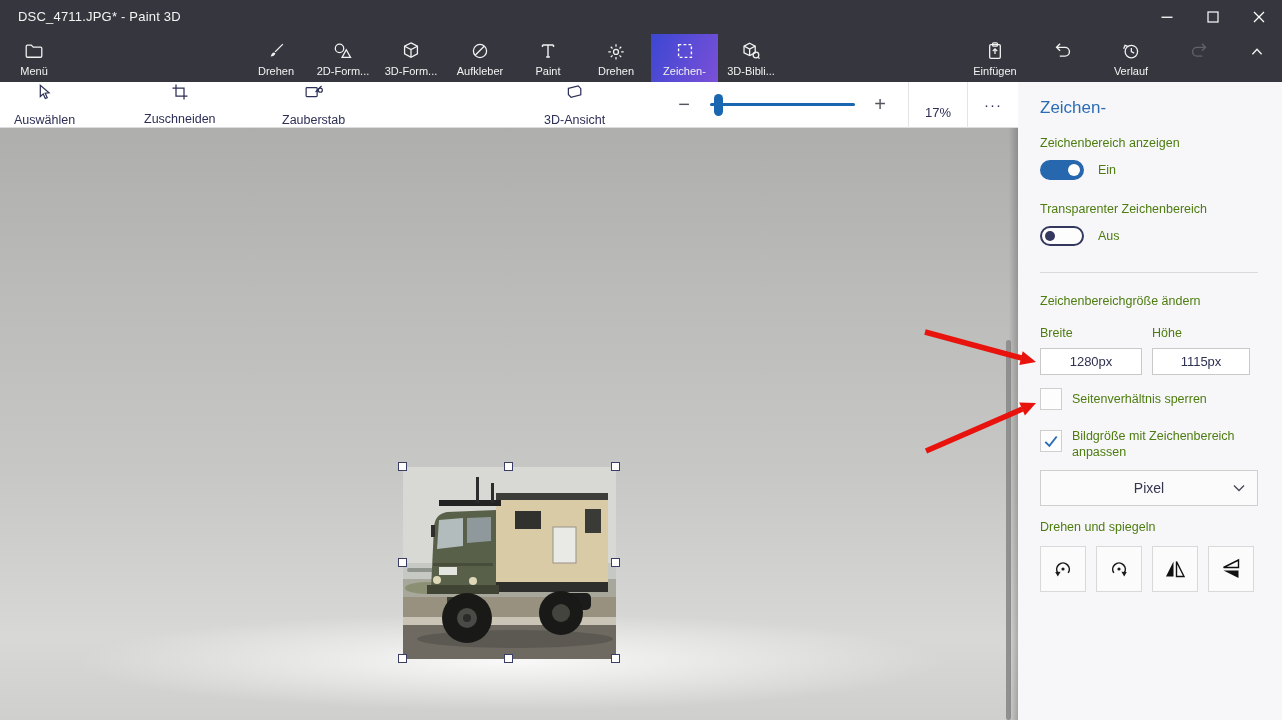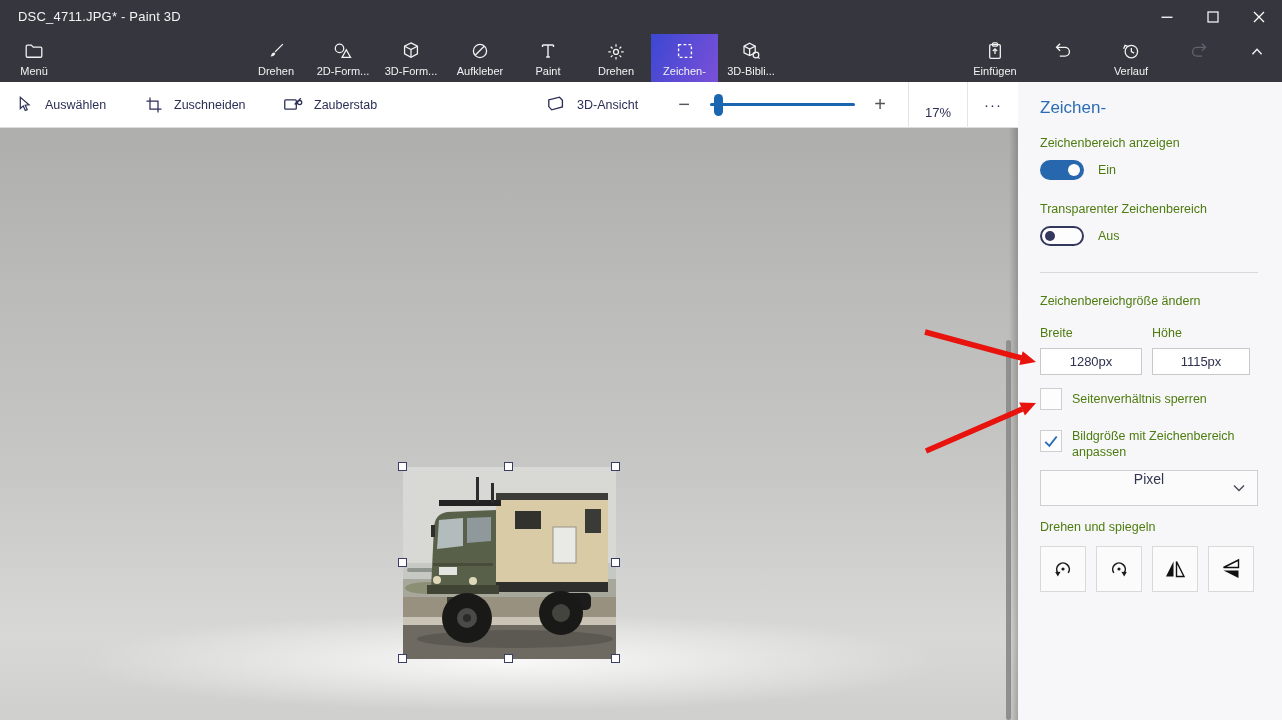"Auswählen" .titem { flex-direction: none -> column }
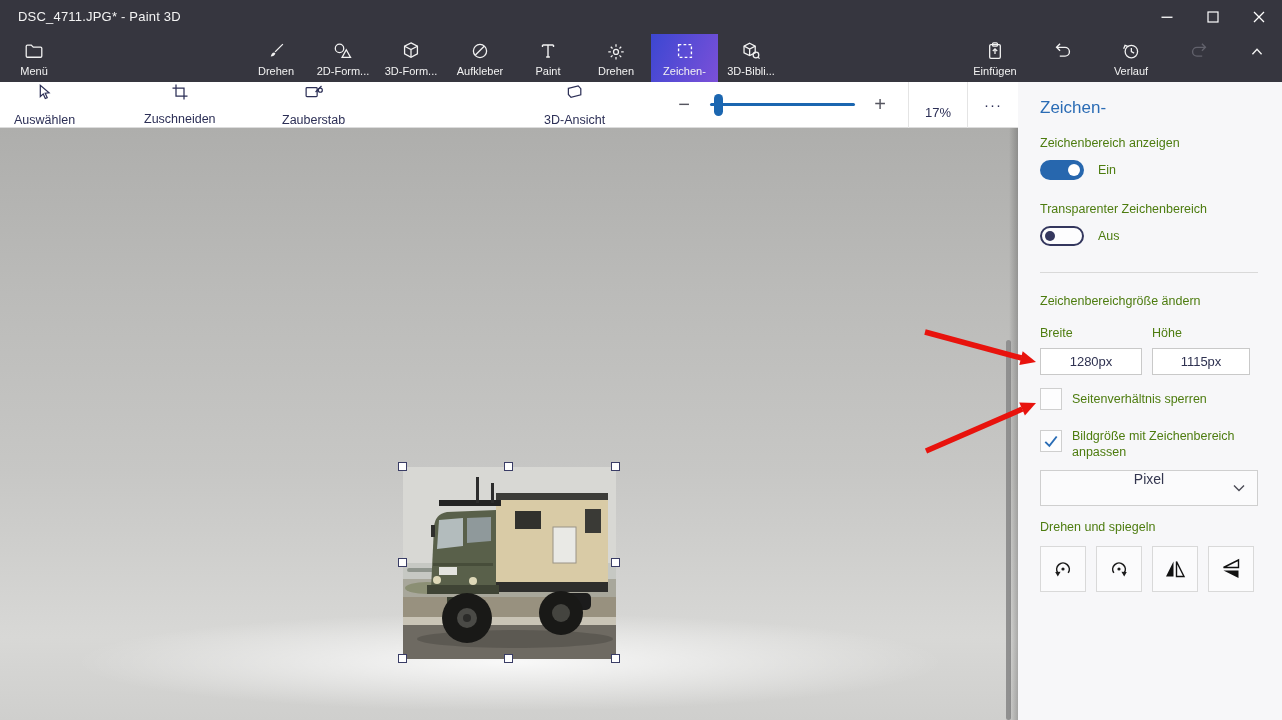"Pixel" .dropdown { align-items: flex-start -> center }
